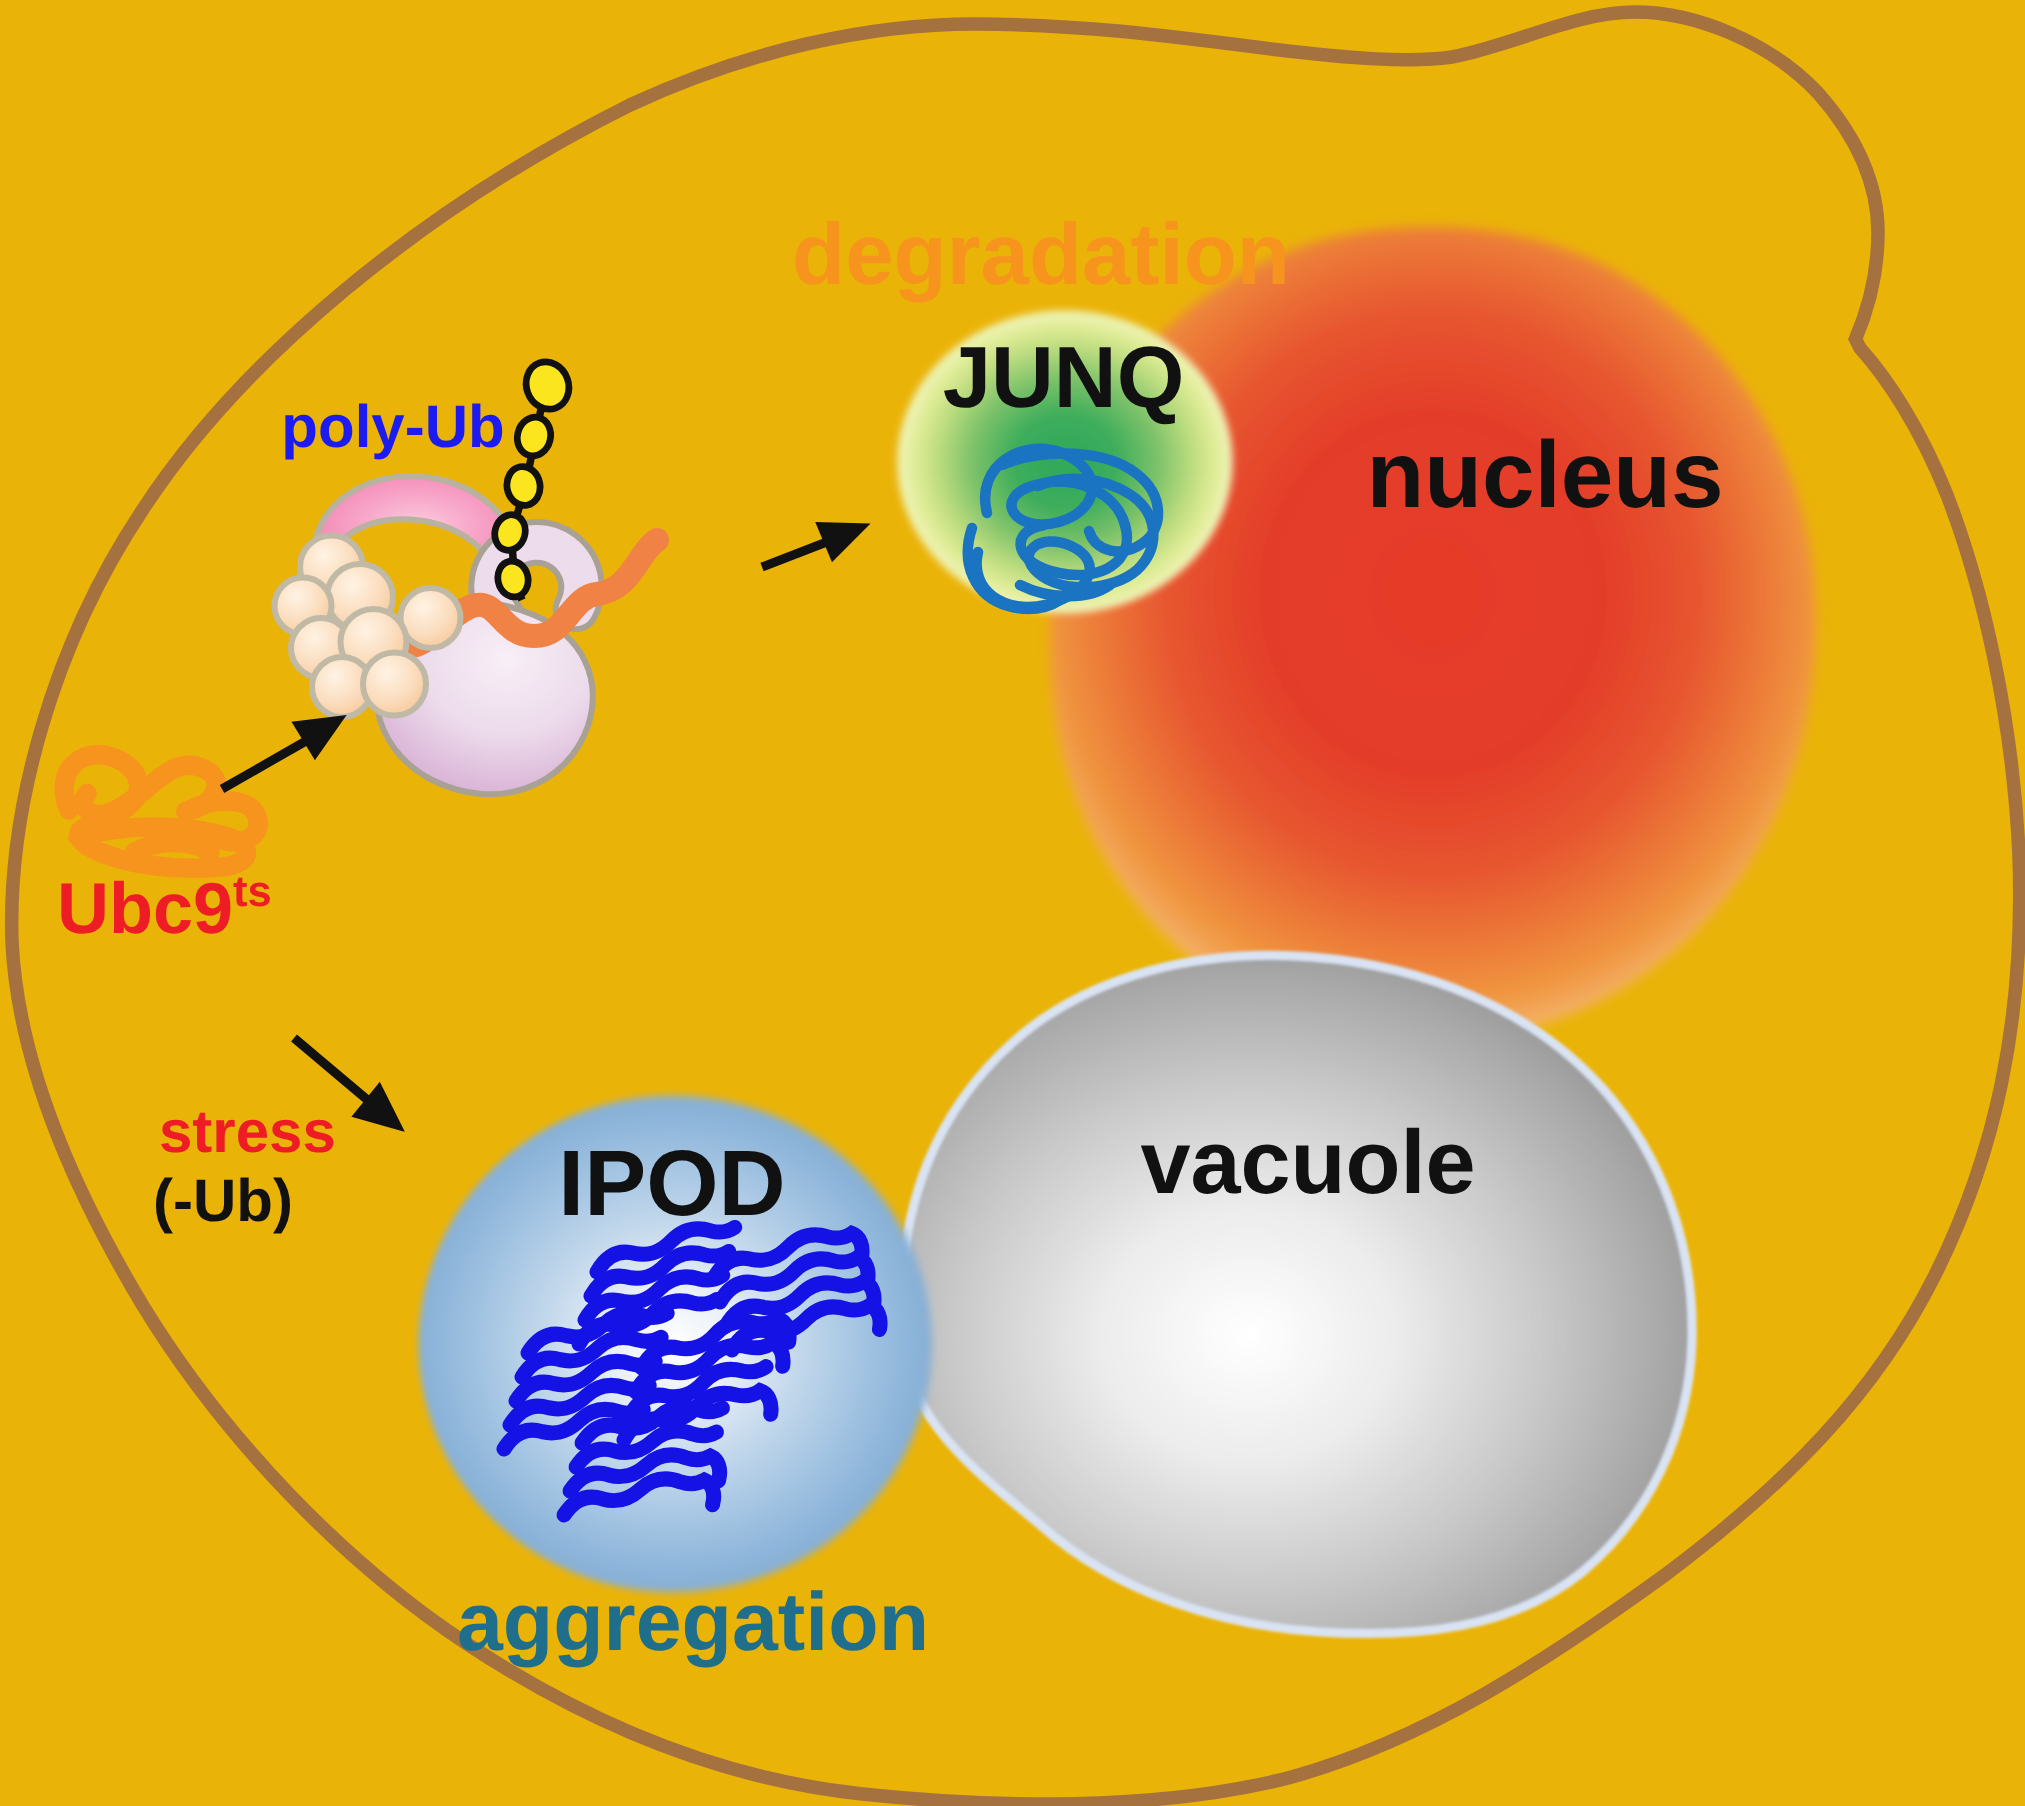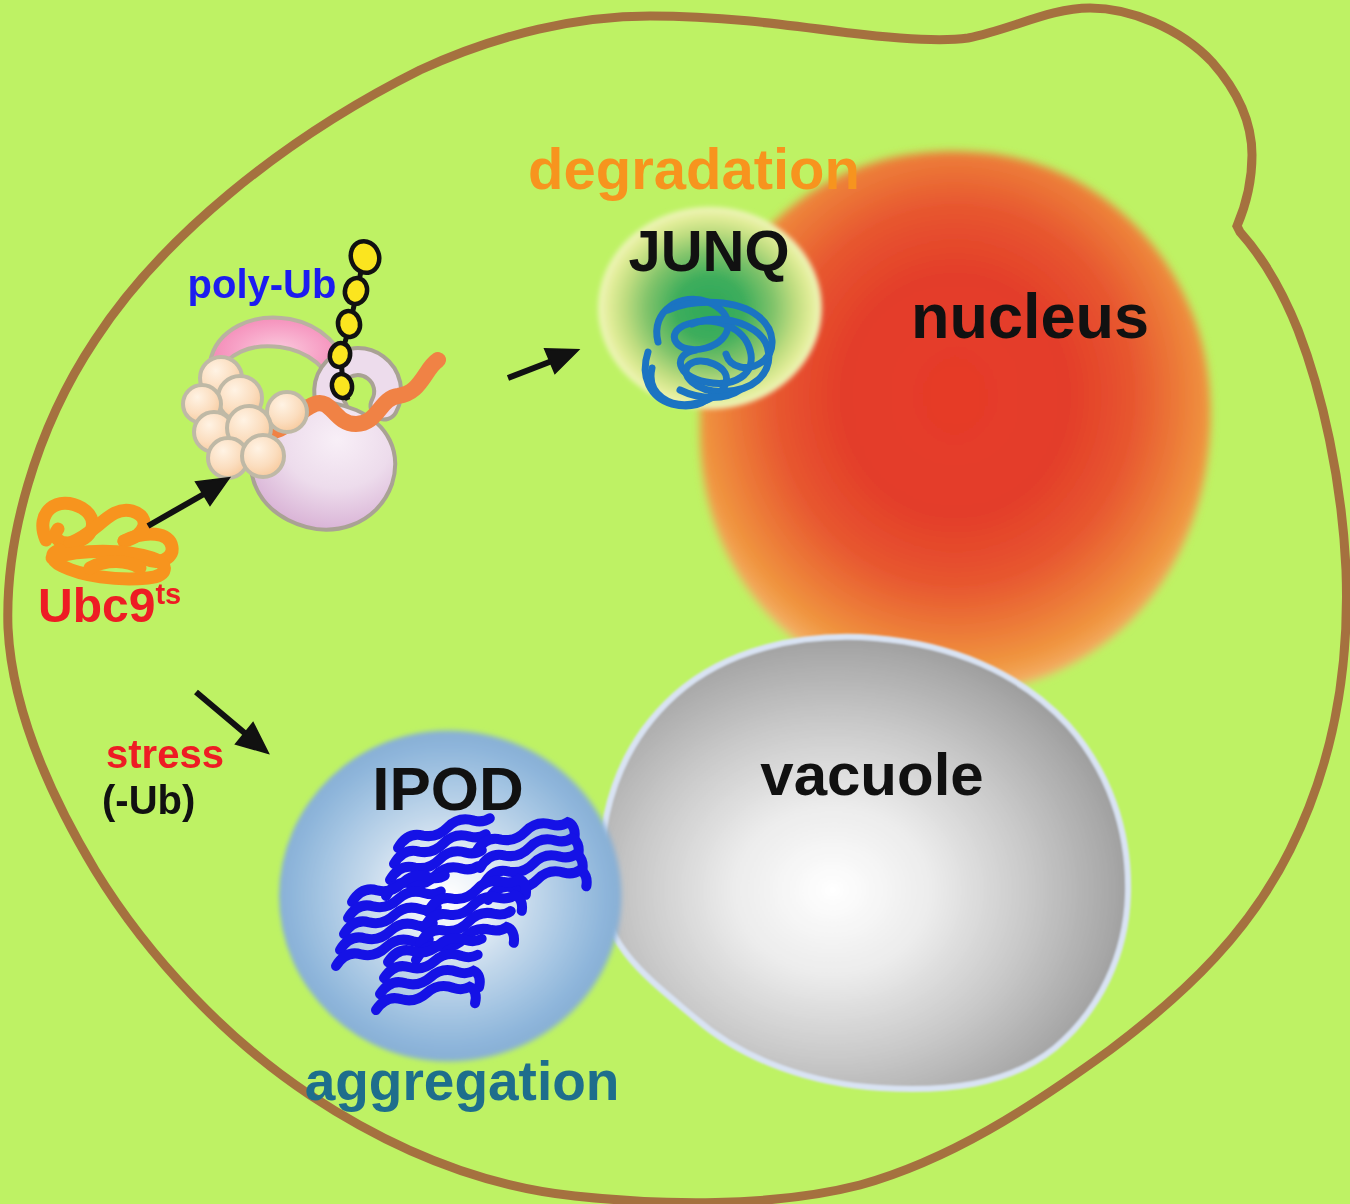"degradation" #canvas { background: #bef264 -> #eab308 }
